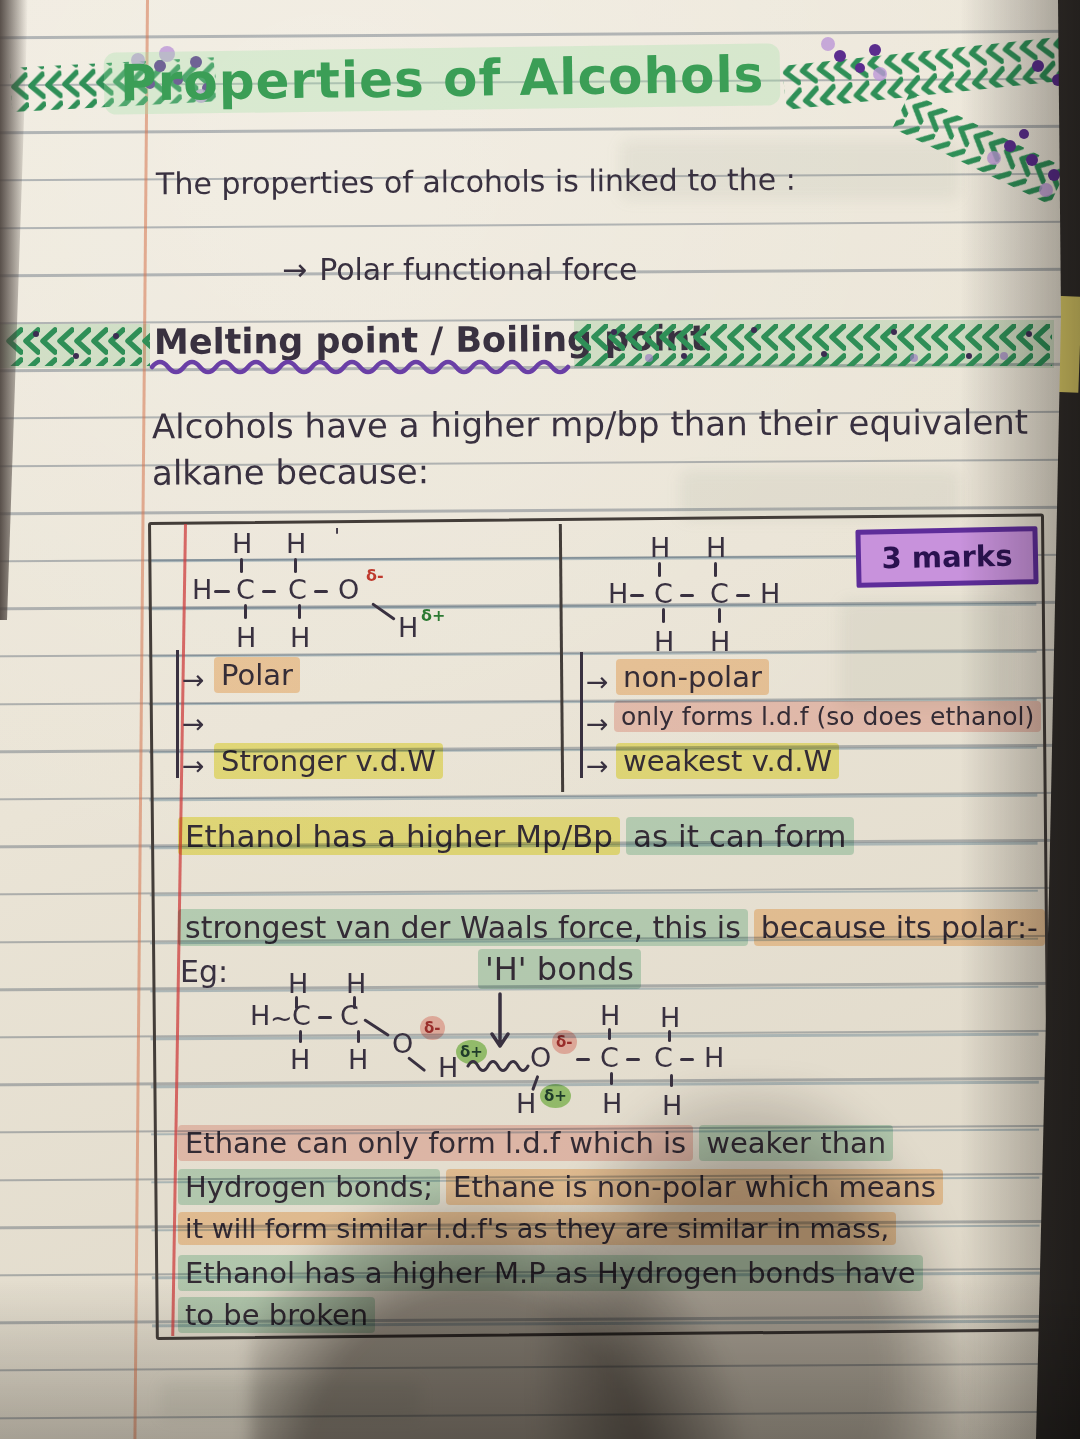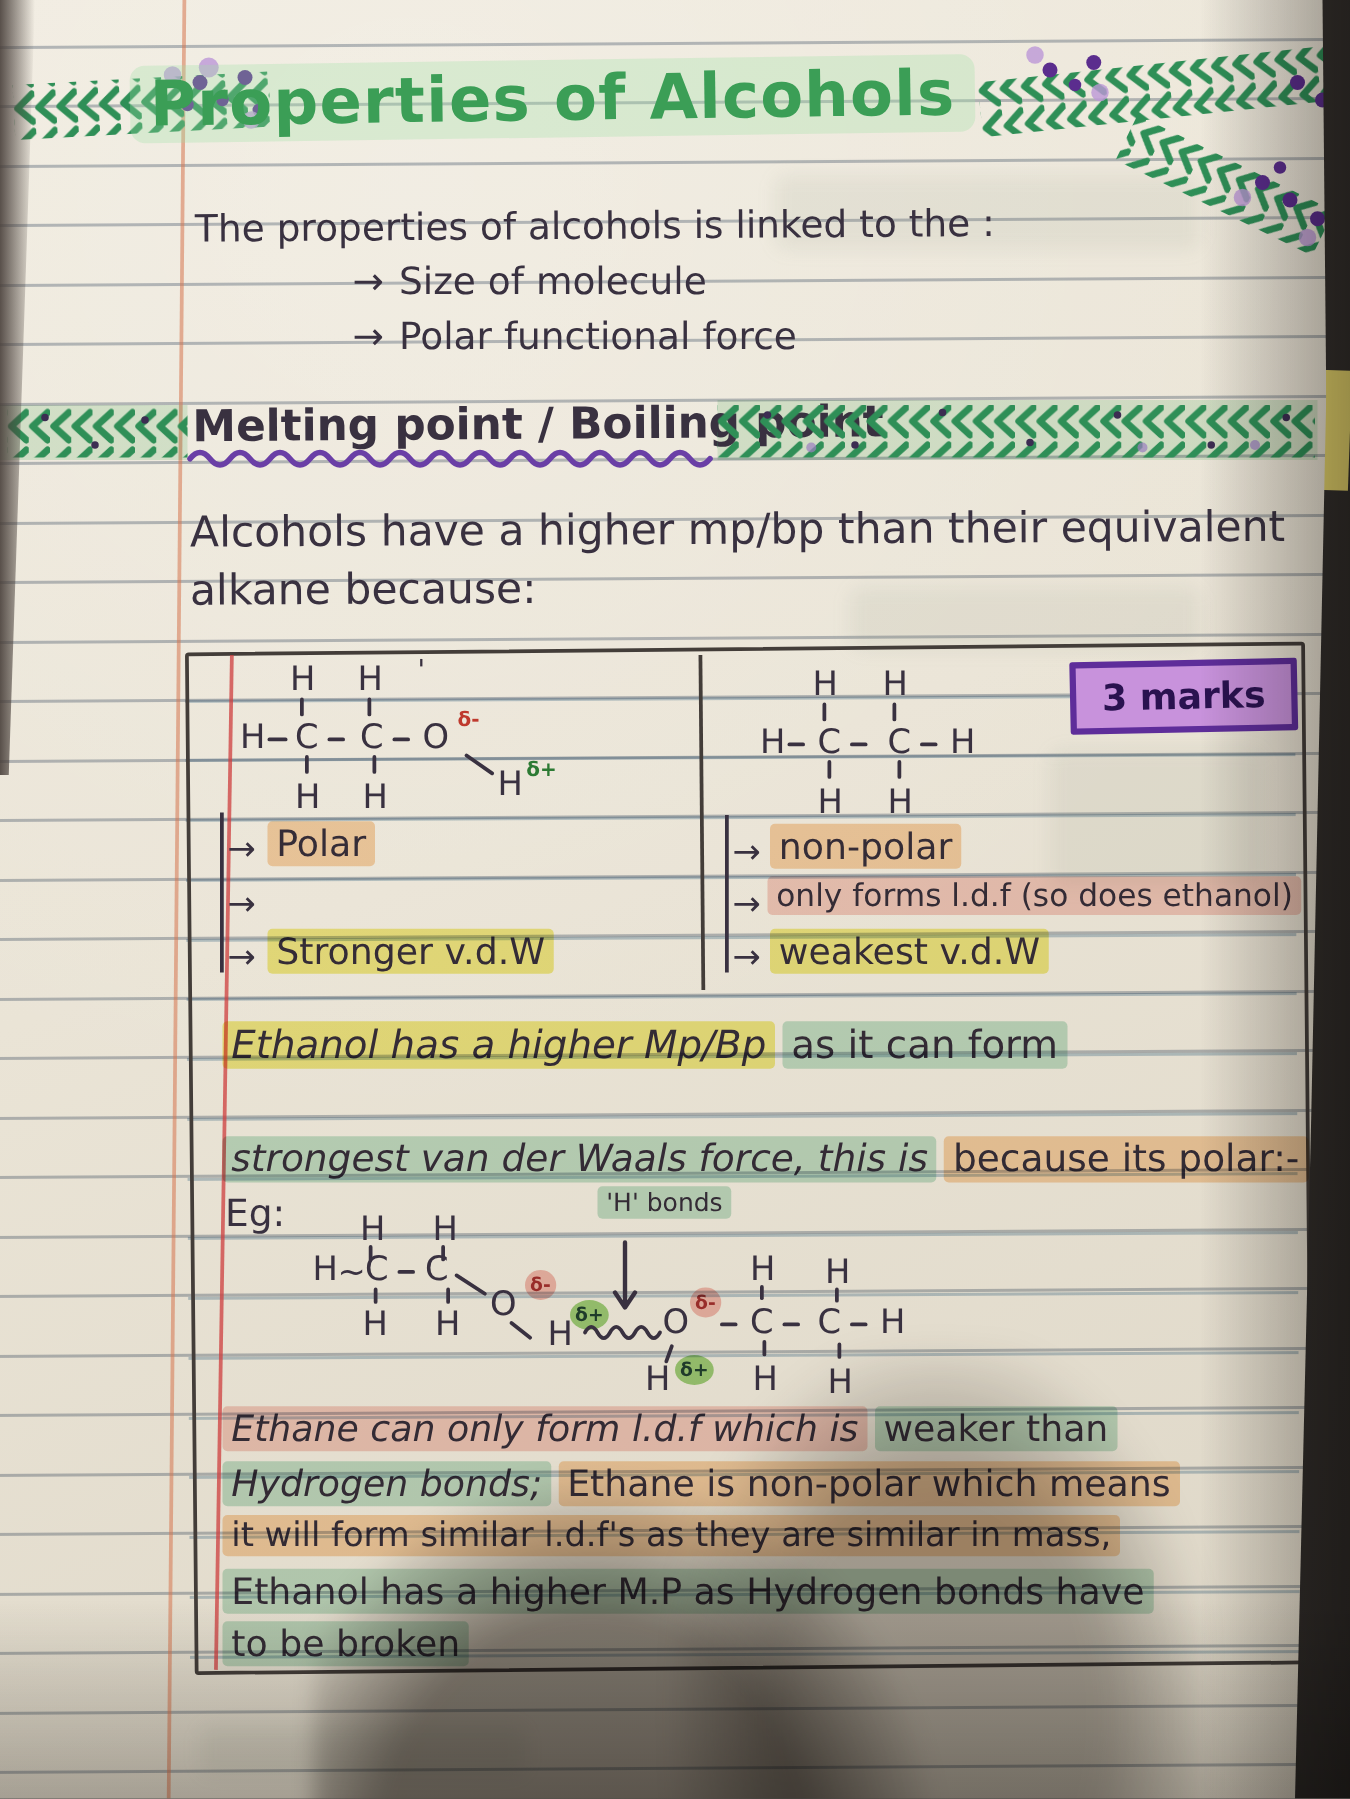"→ Size of molecule" div.txt { html: <div> <span>→</span><span>Size of molecule</span> </div> -> none }
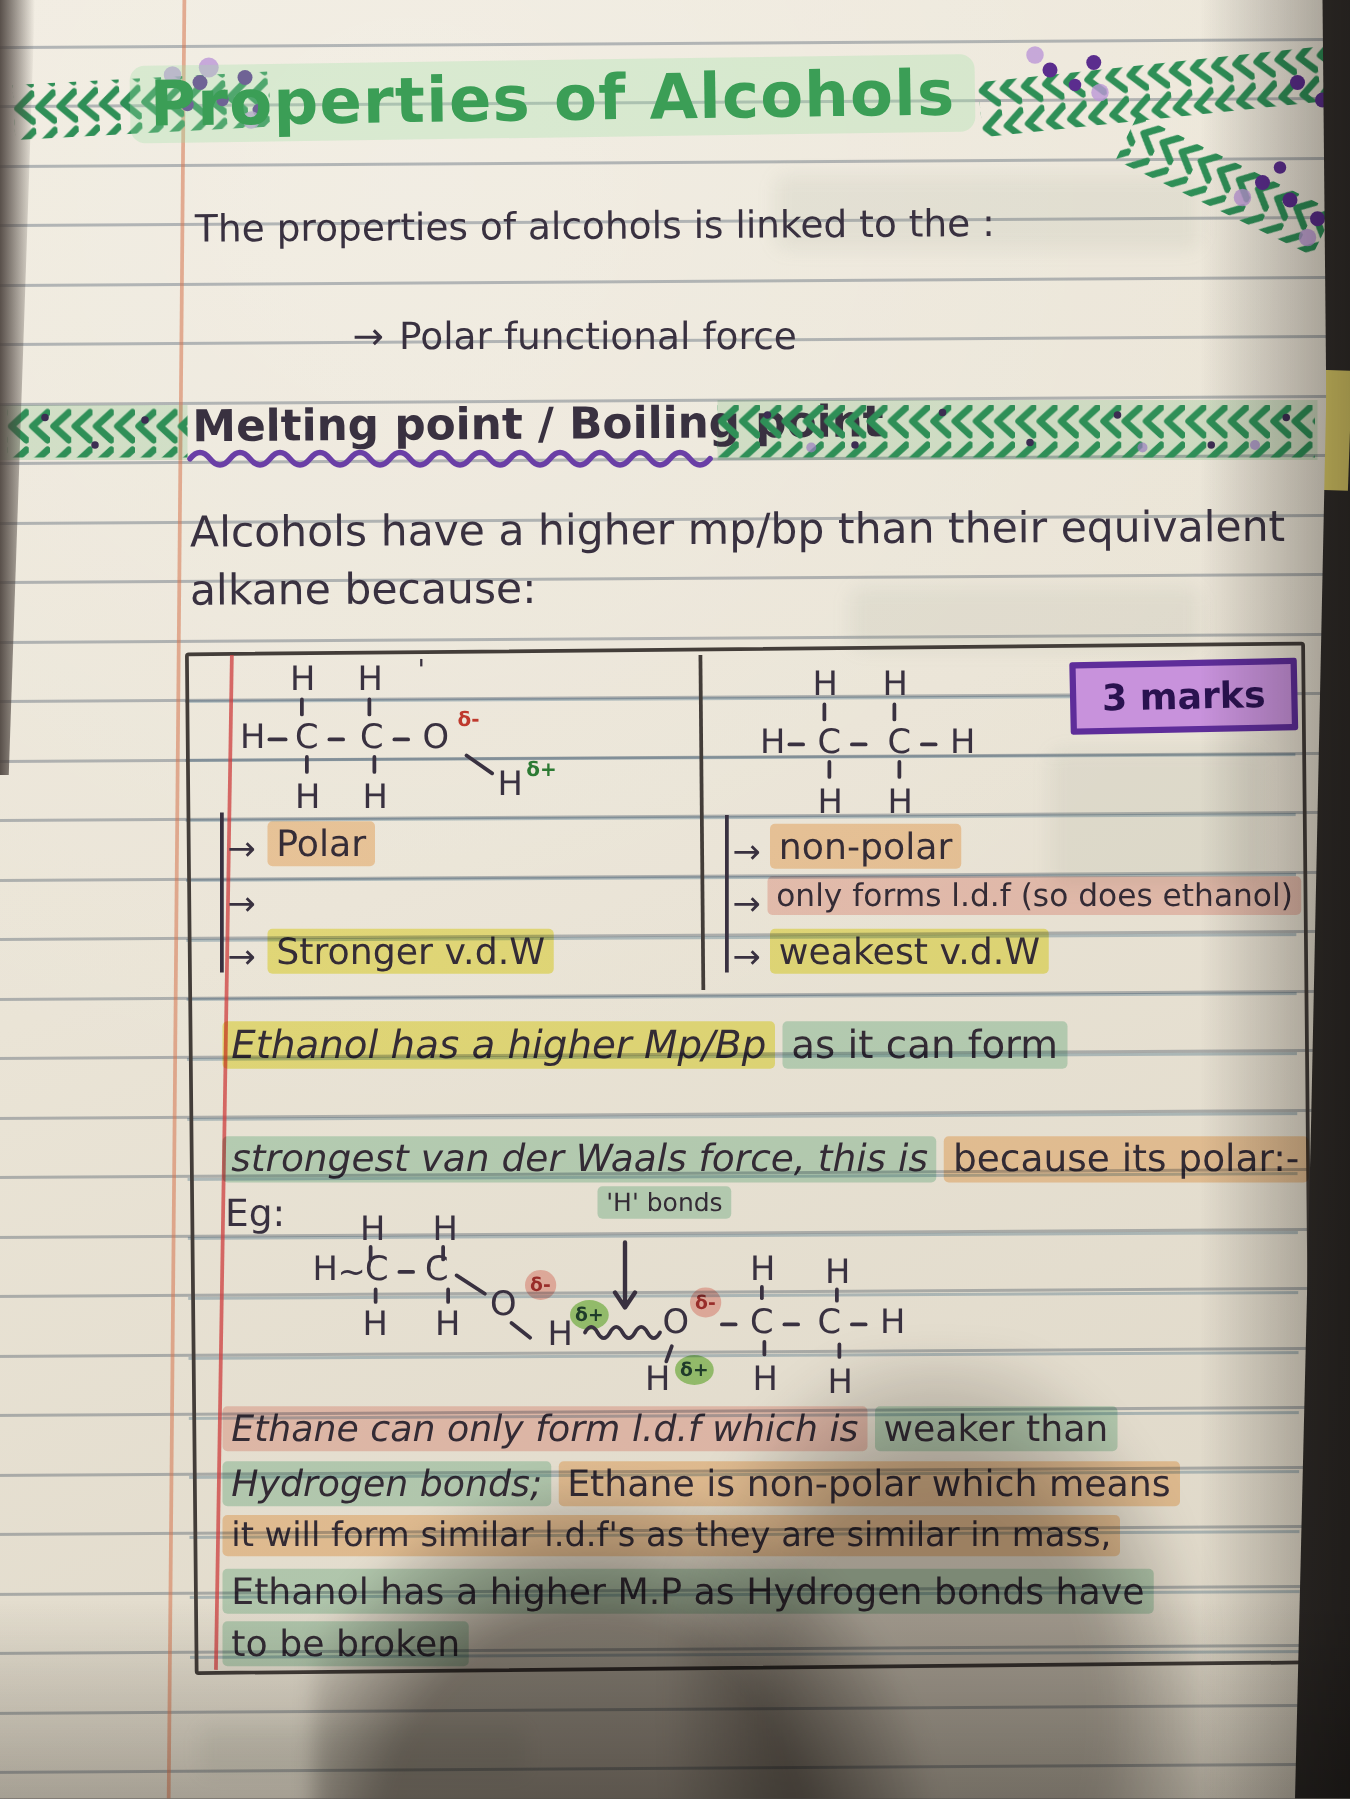"Ethanol has a higher Mp/Bp" .seg { font-style: italic -> none }
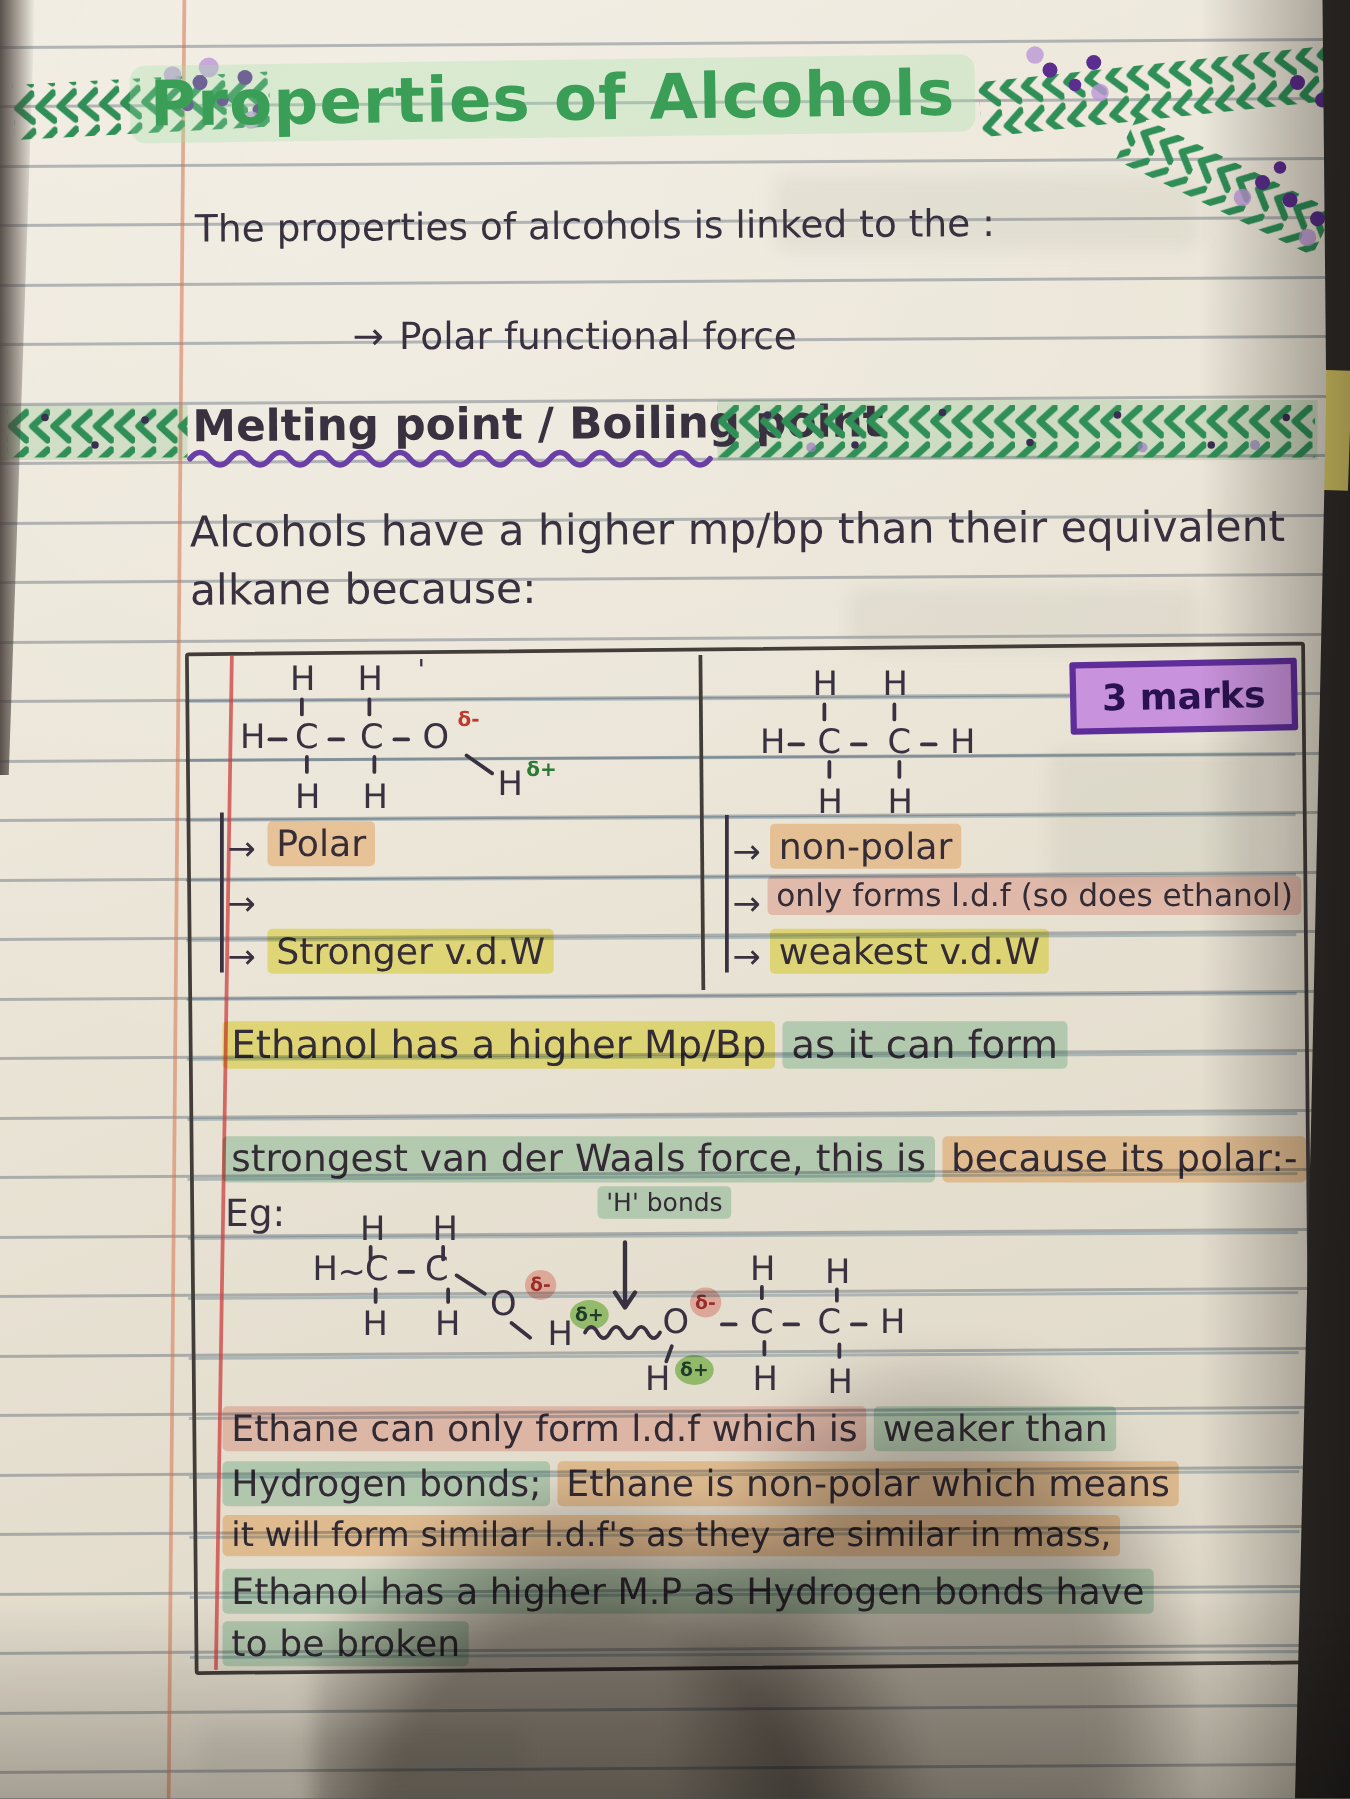"'H' bonds" div.expl { font-size: 20px -> 32px }
